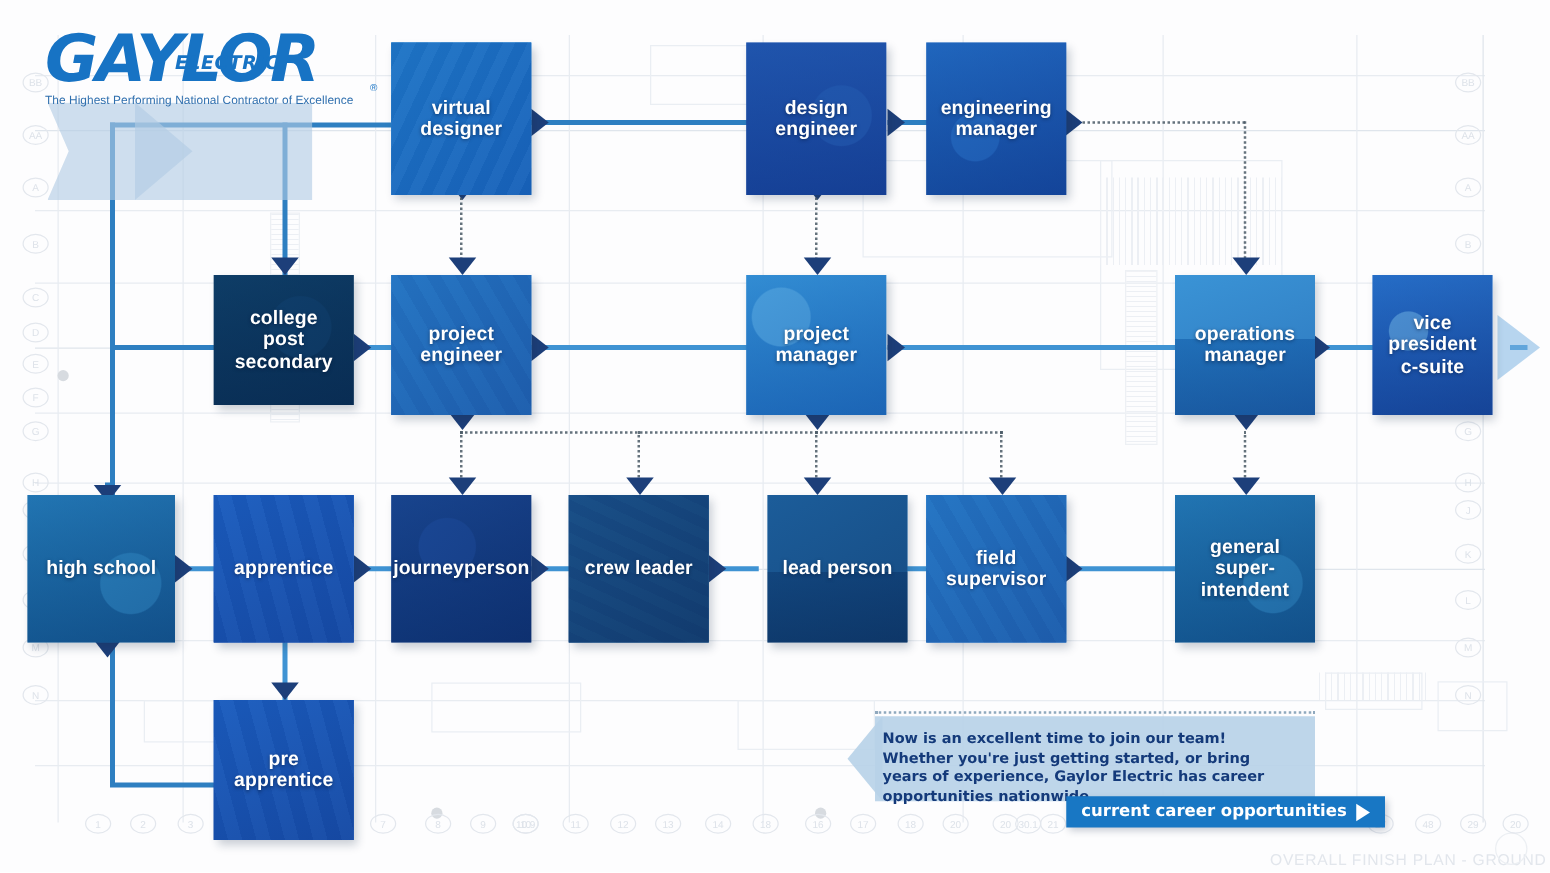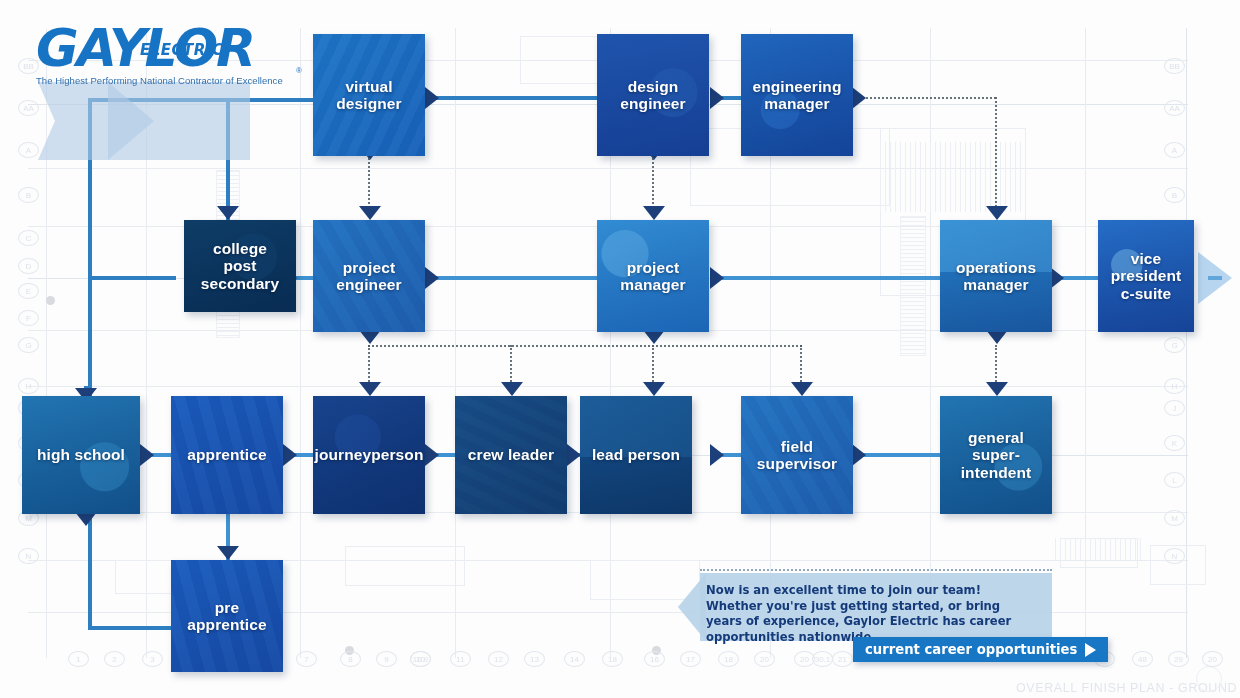"college" div.node { height: 92px -> 104px; left: 184px -> 171px }
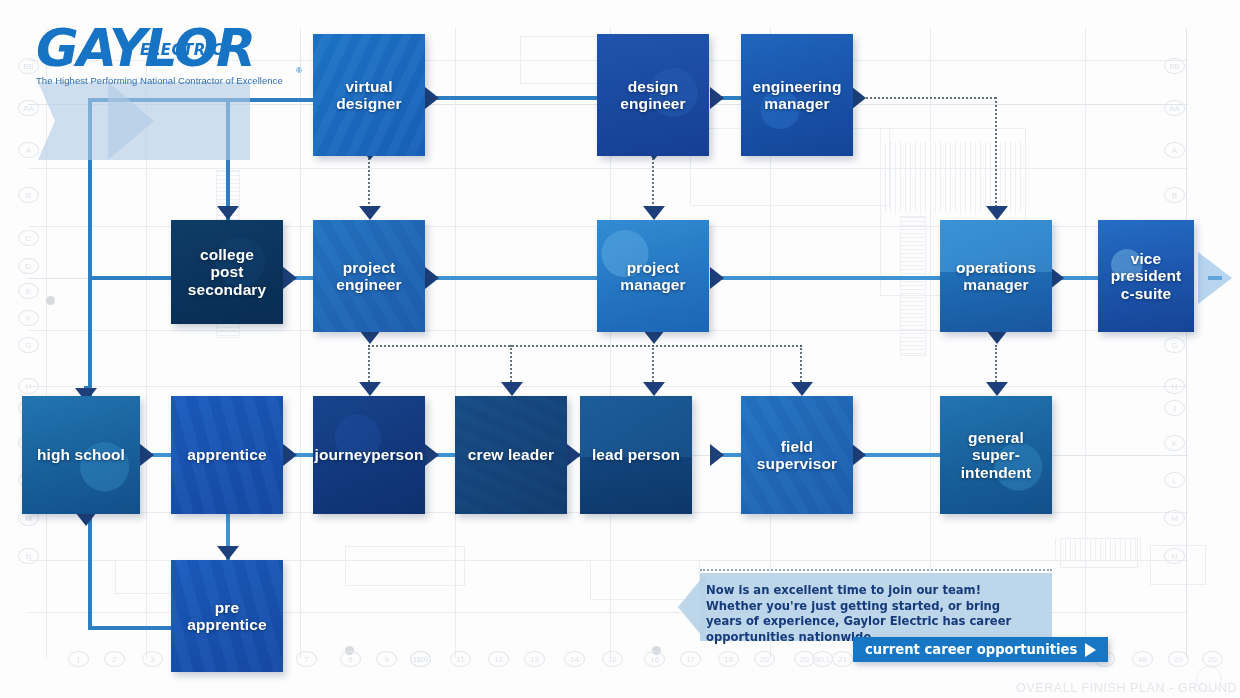"lead person" div.node { left: 580px -> 614px }
